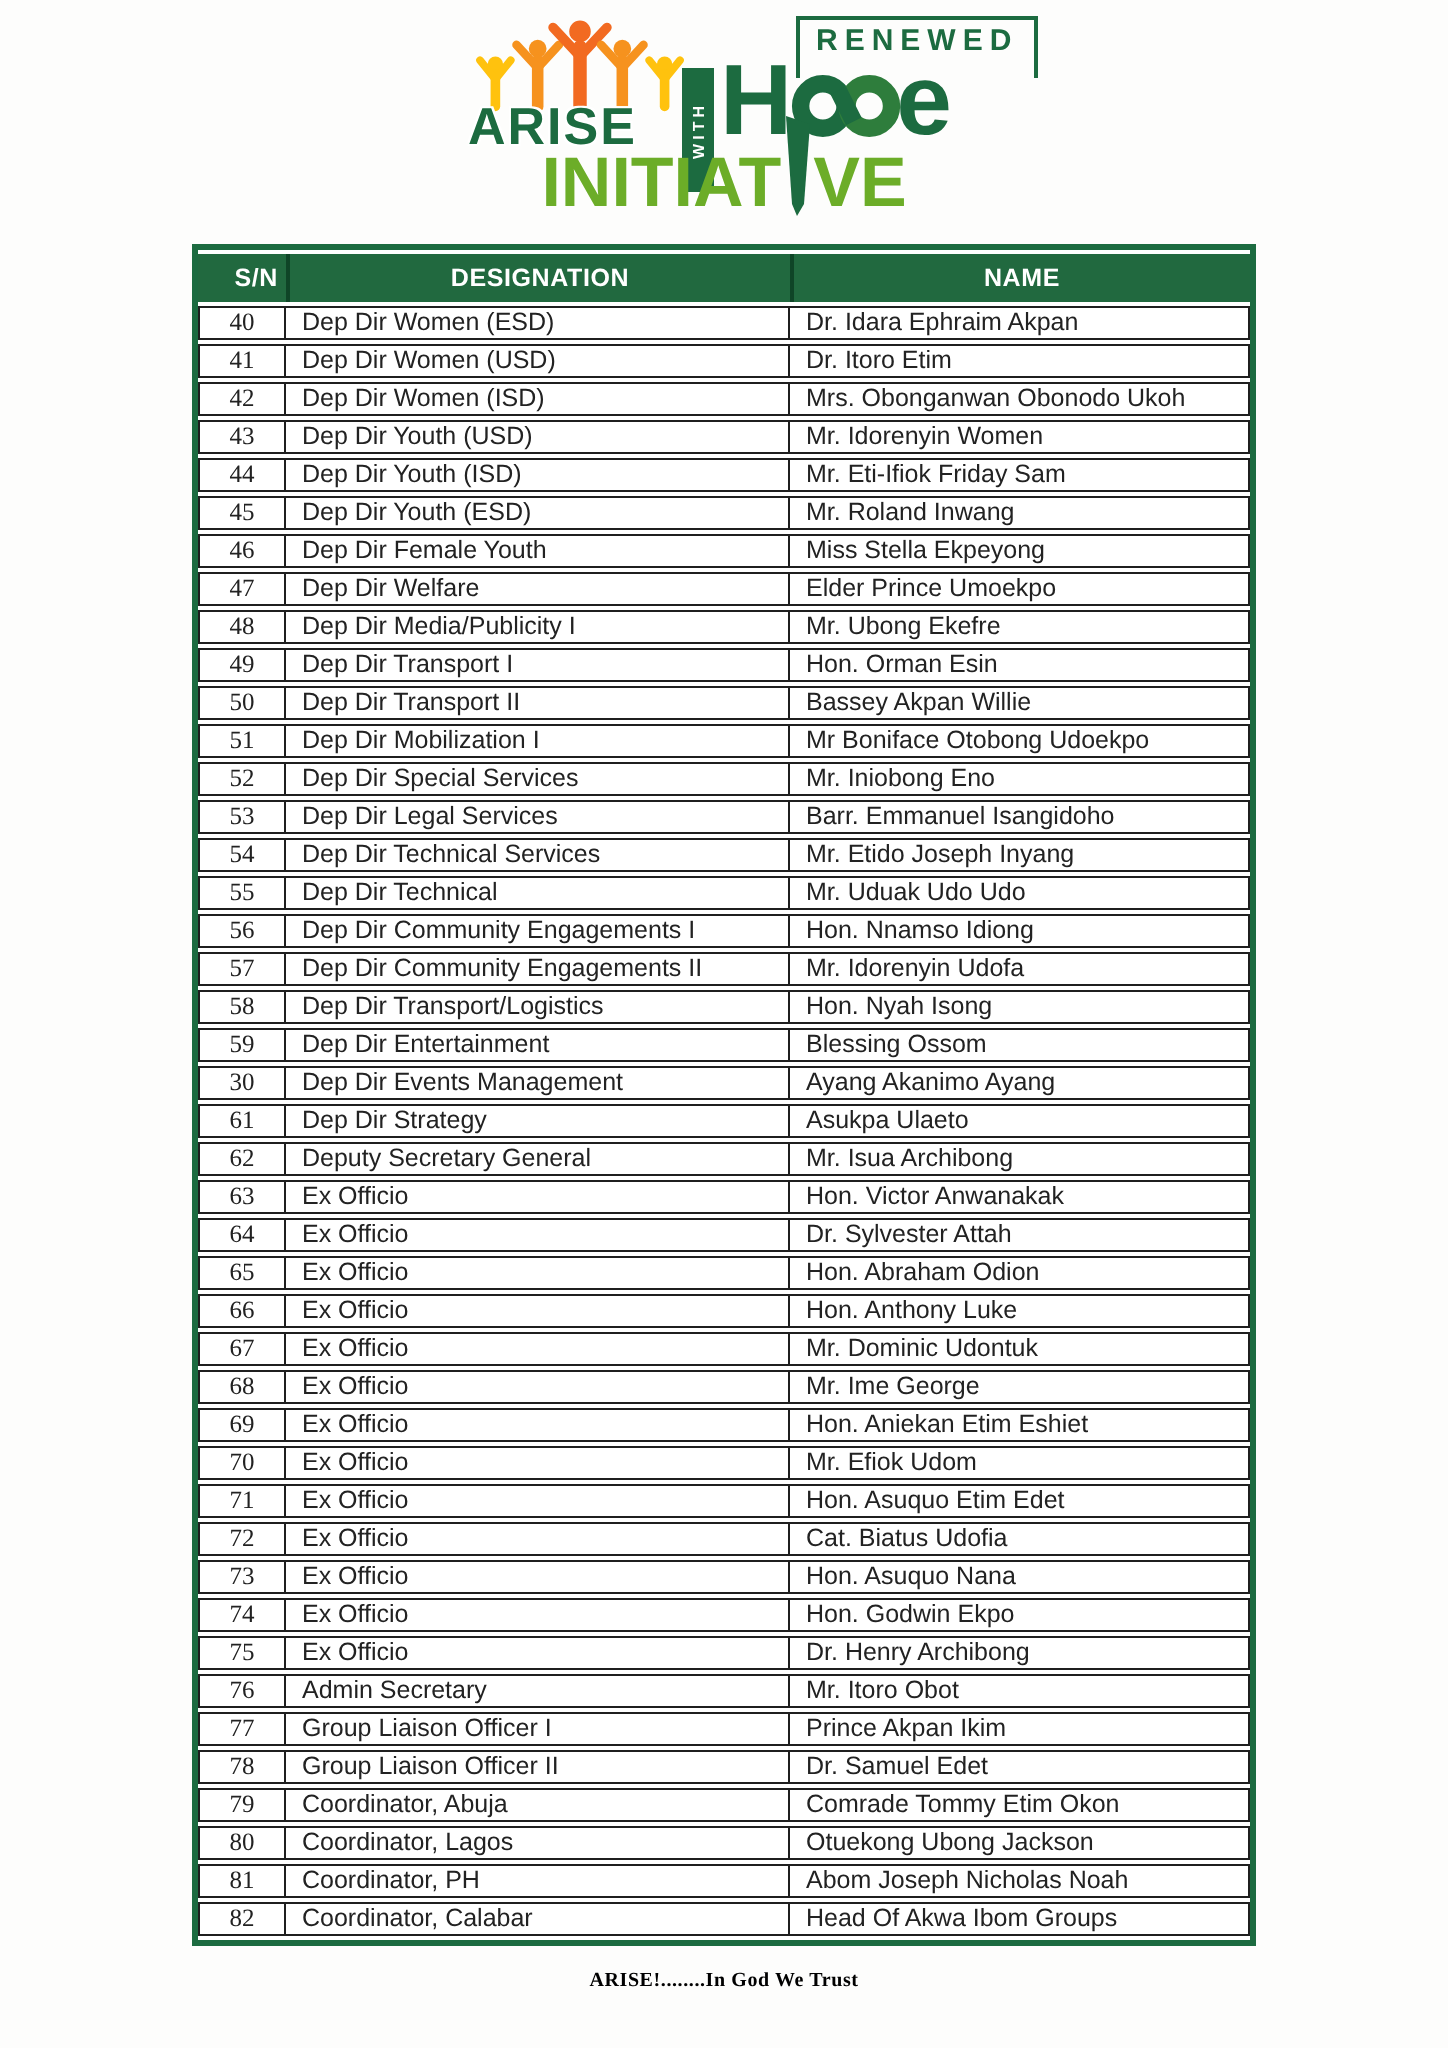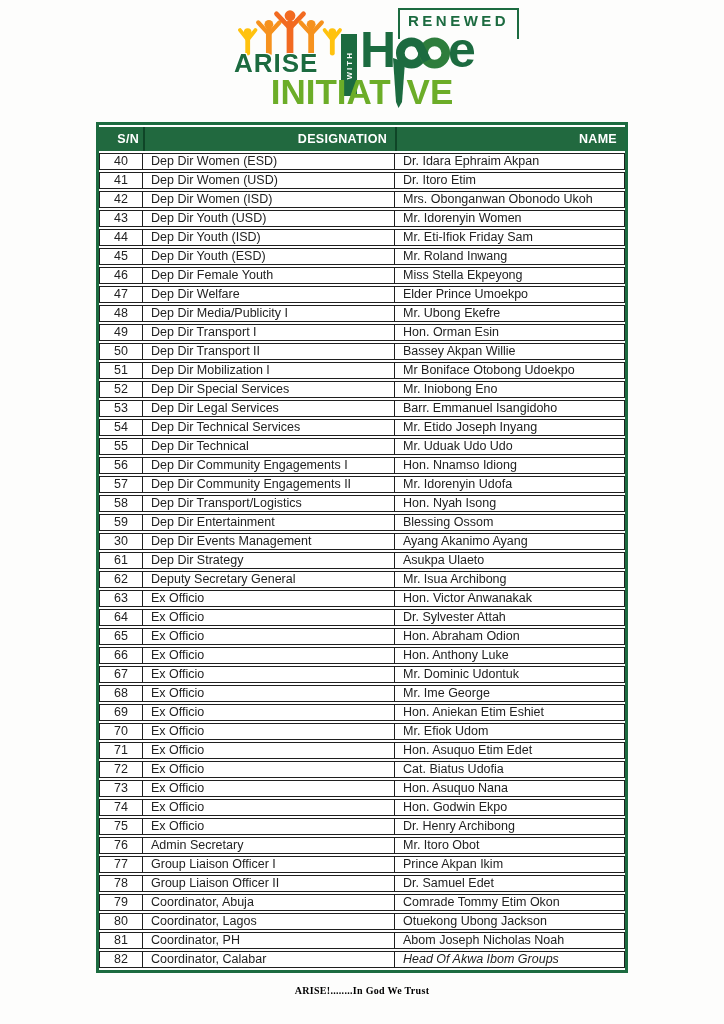"DESIGNATION" .roster thead th { text-align: right -> center }
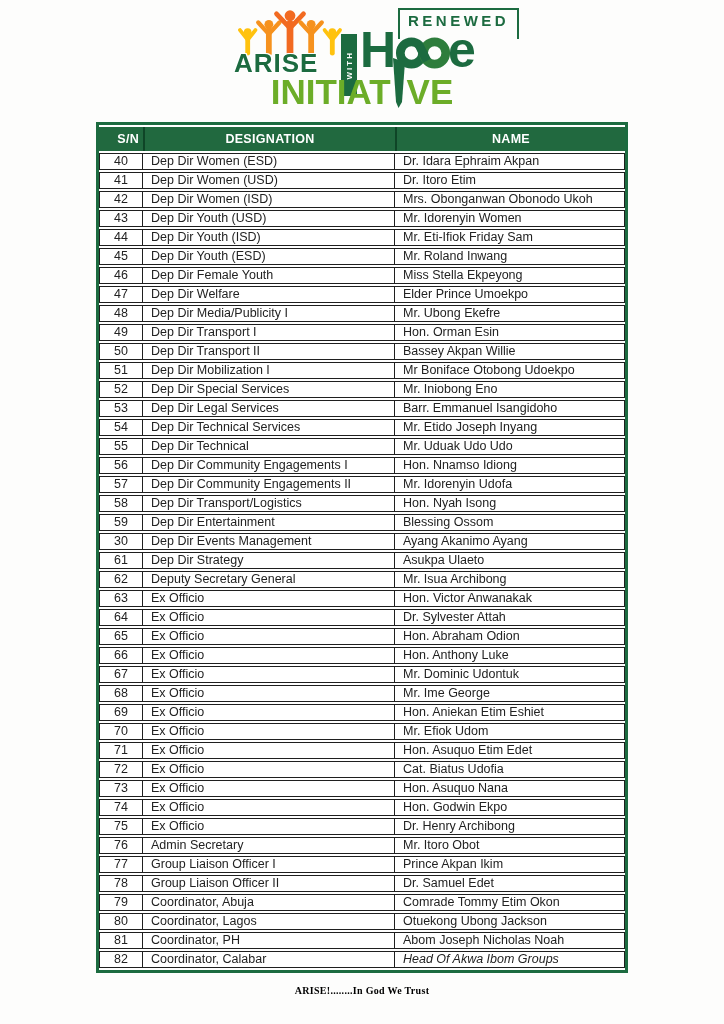"40" .roster tbody td:first-child { font-family: none -> Liberation Serif, serif }
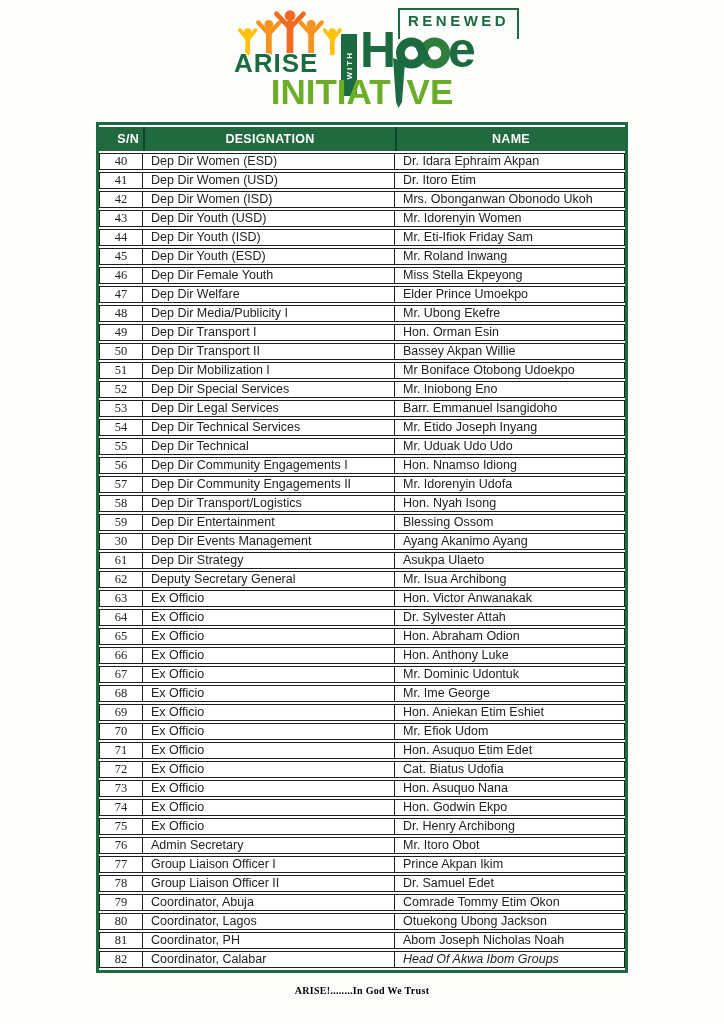"Head Of Akwa Ibom Groups" .roster tbody td.italic { font-style: italic -> none }
